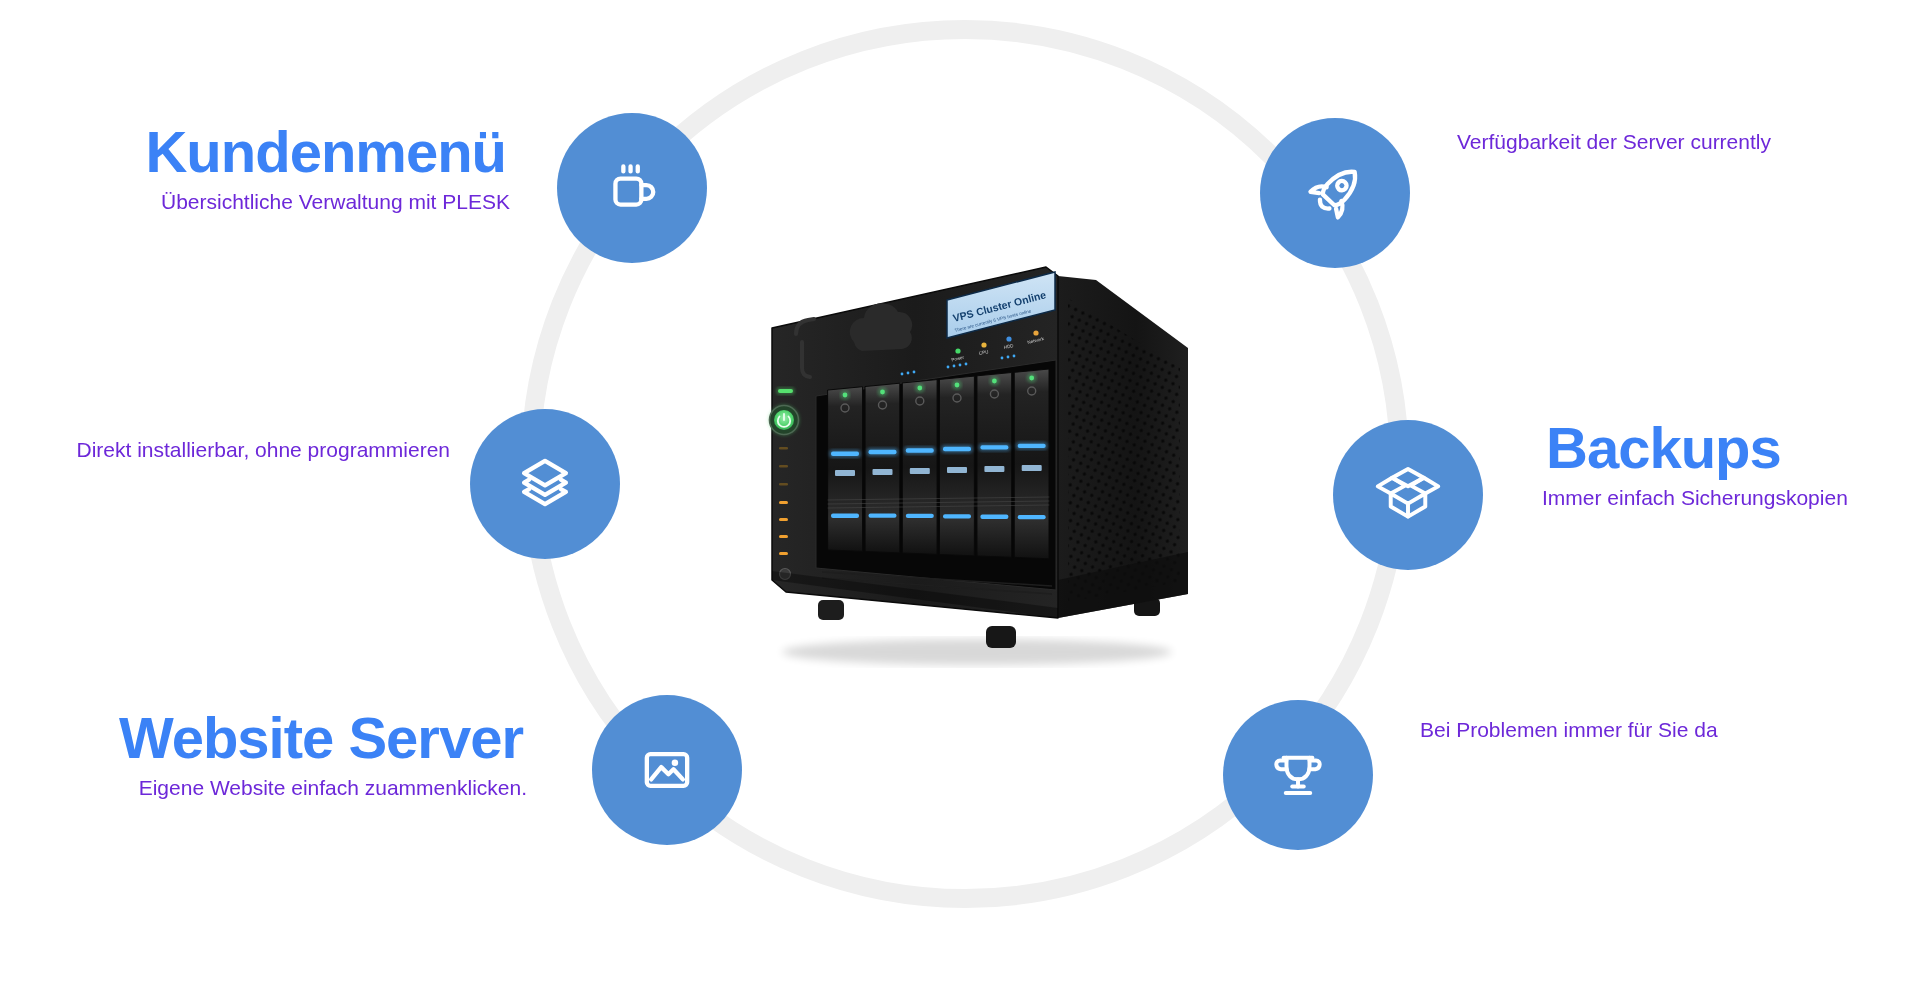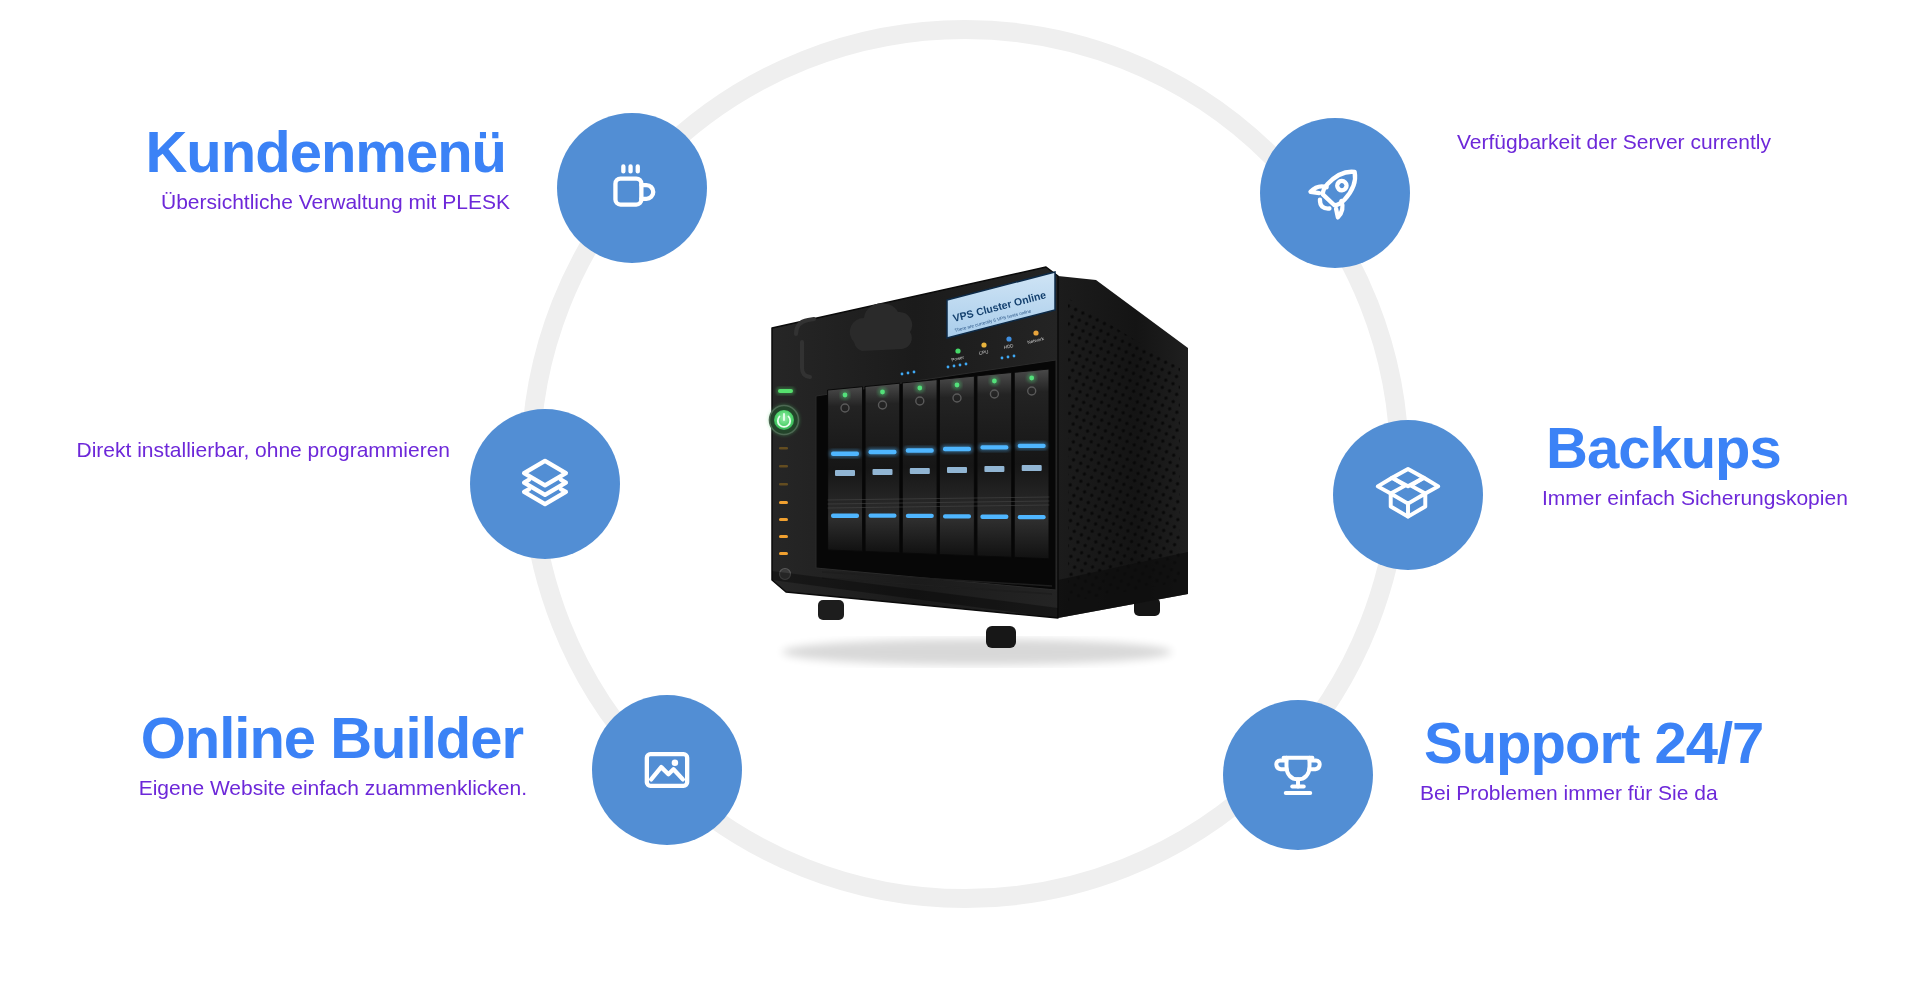"Online Builder" h2 { text: Online Builder -> Website Server }
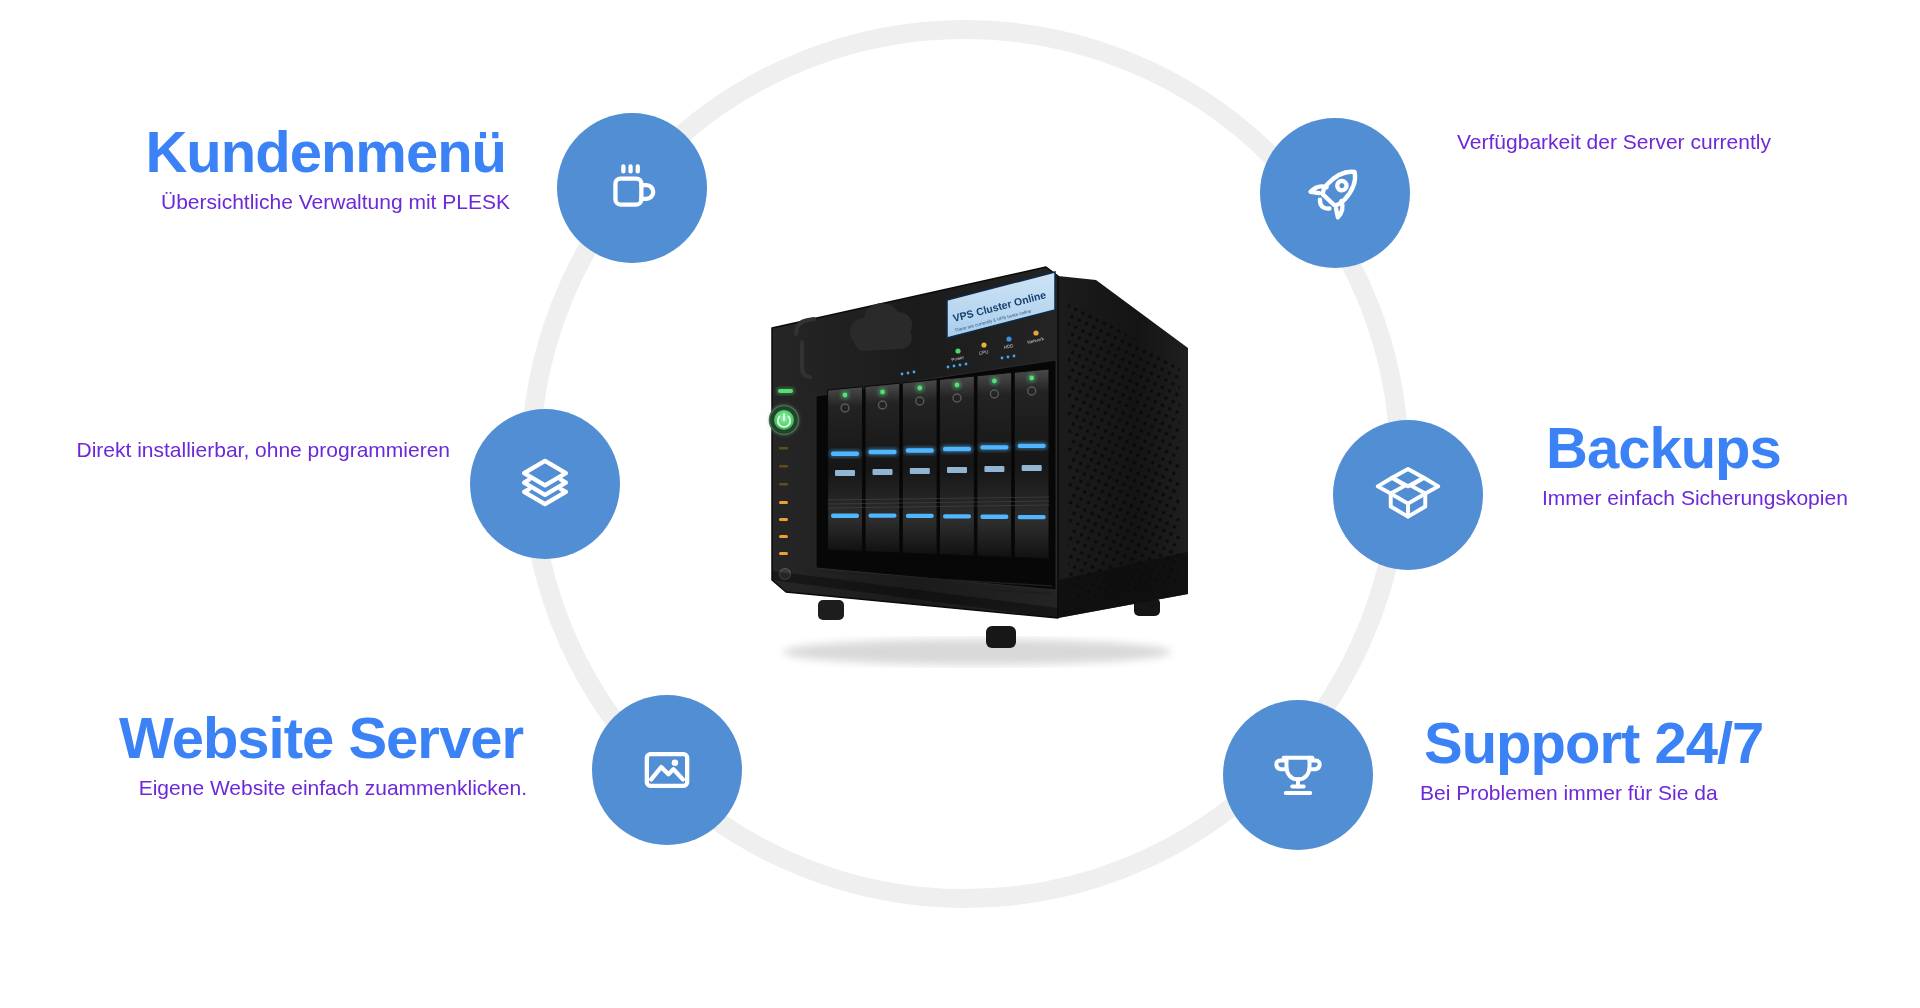"Support 24/7" h2 { html: <h2>Support 24/7</h2> -> none }
